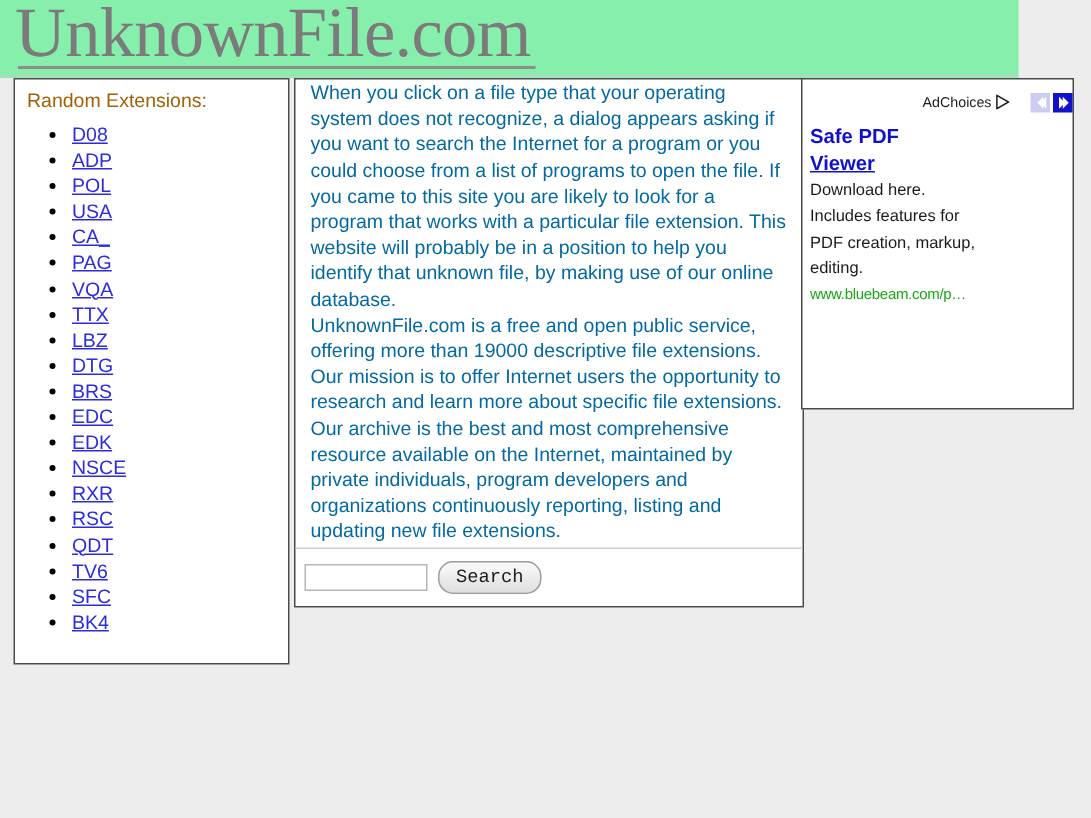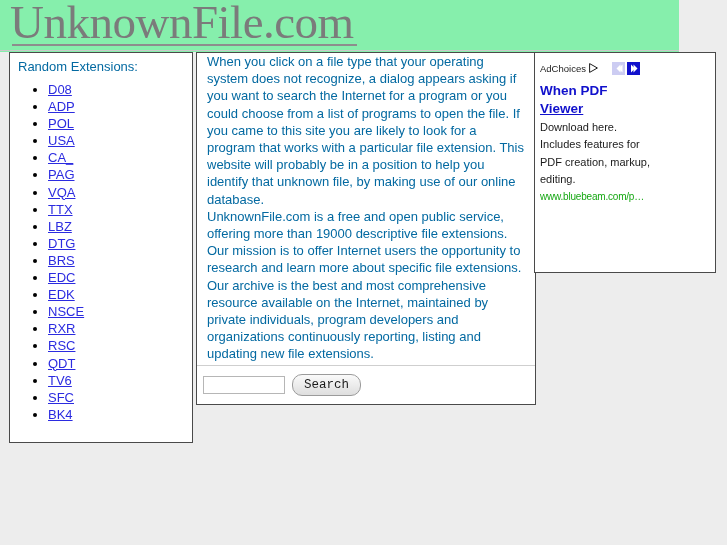"Random Extensions:" #sidebar-title { color: #0369a1 -> #a16207 }
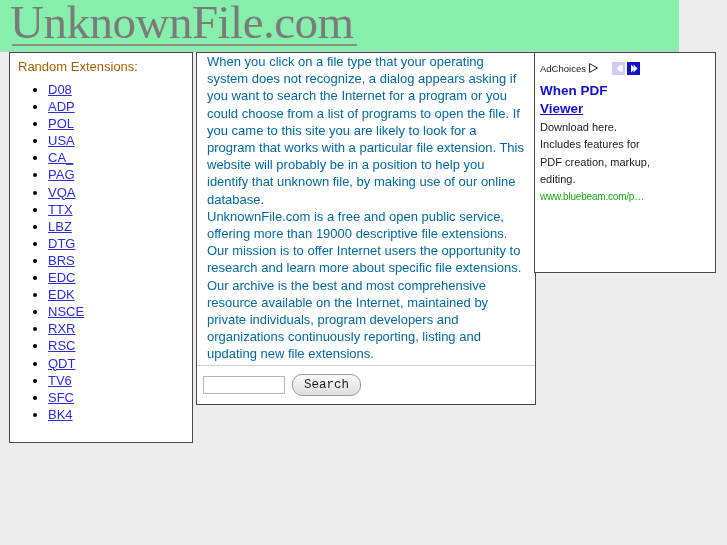"AdChoices" #ad-top { justify-content: none -> flex-end }
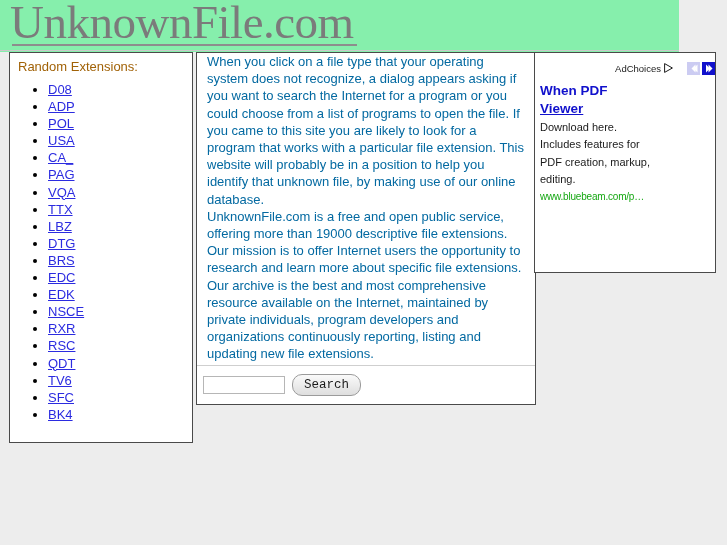"When PDF" span { text: When -> Safe }
